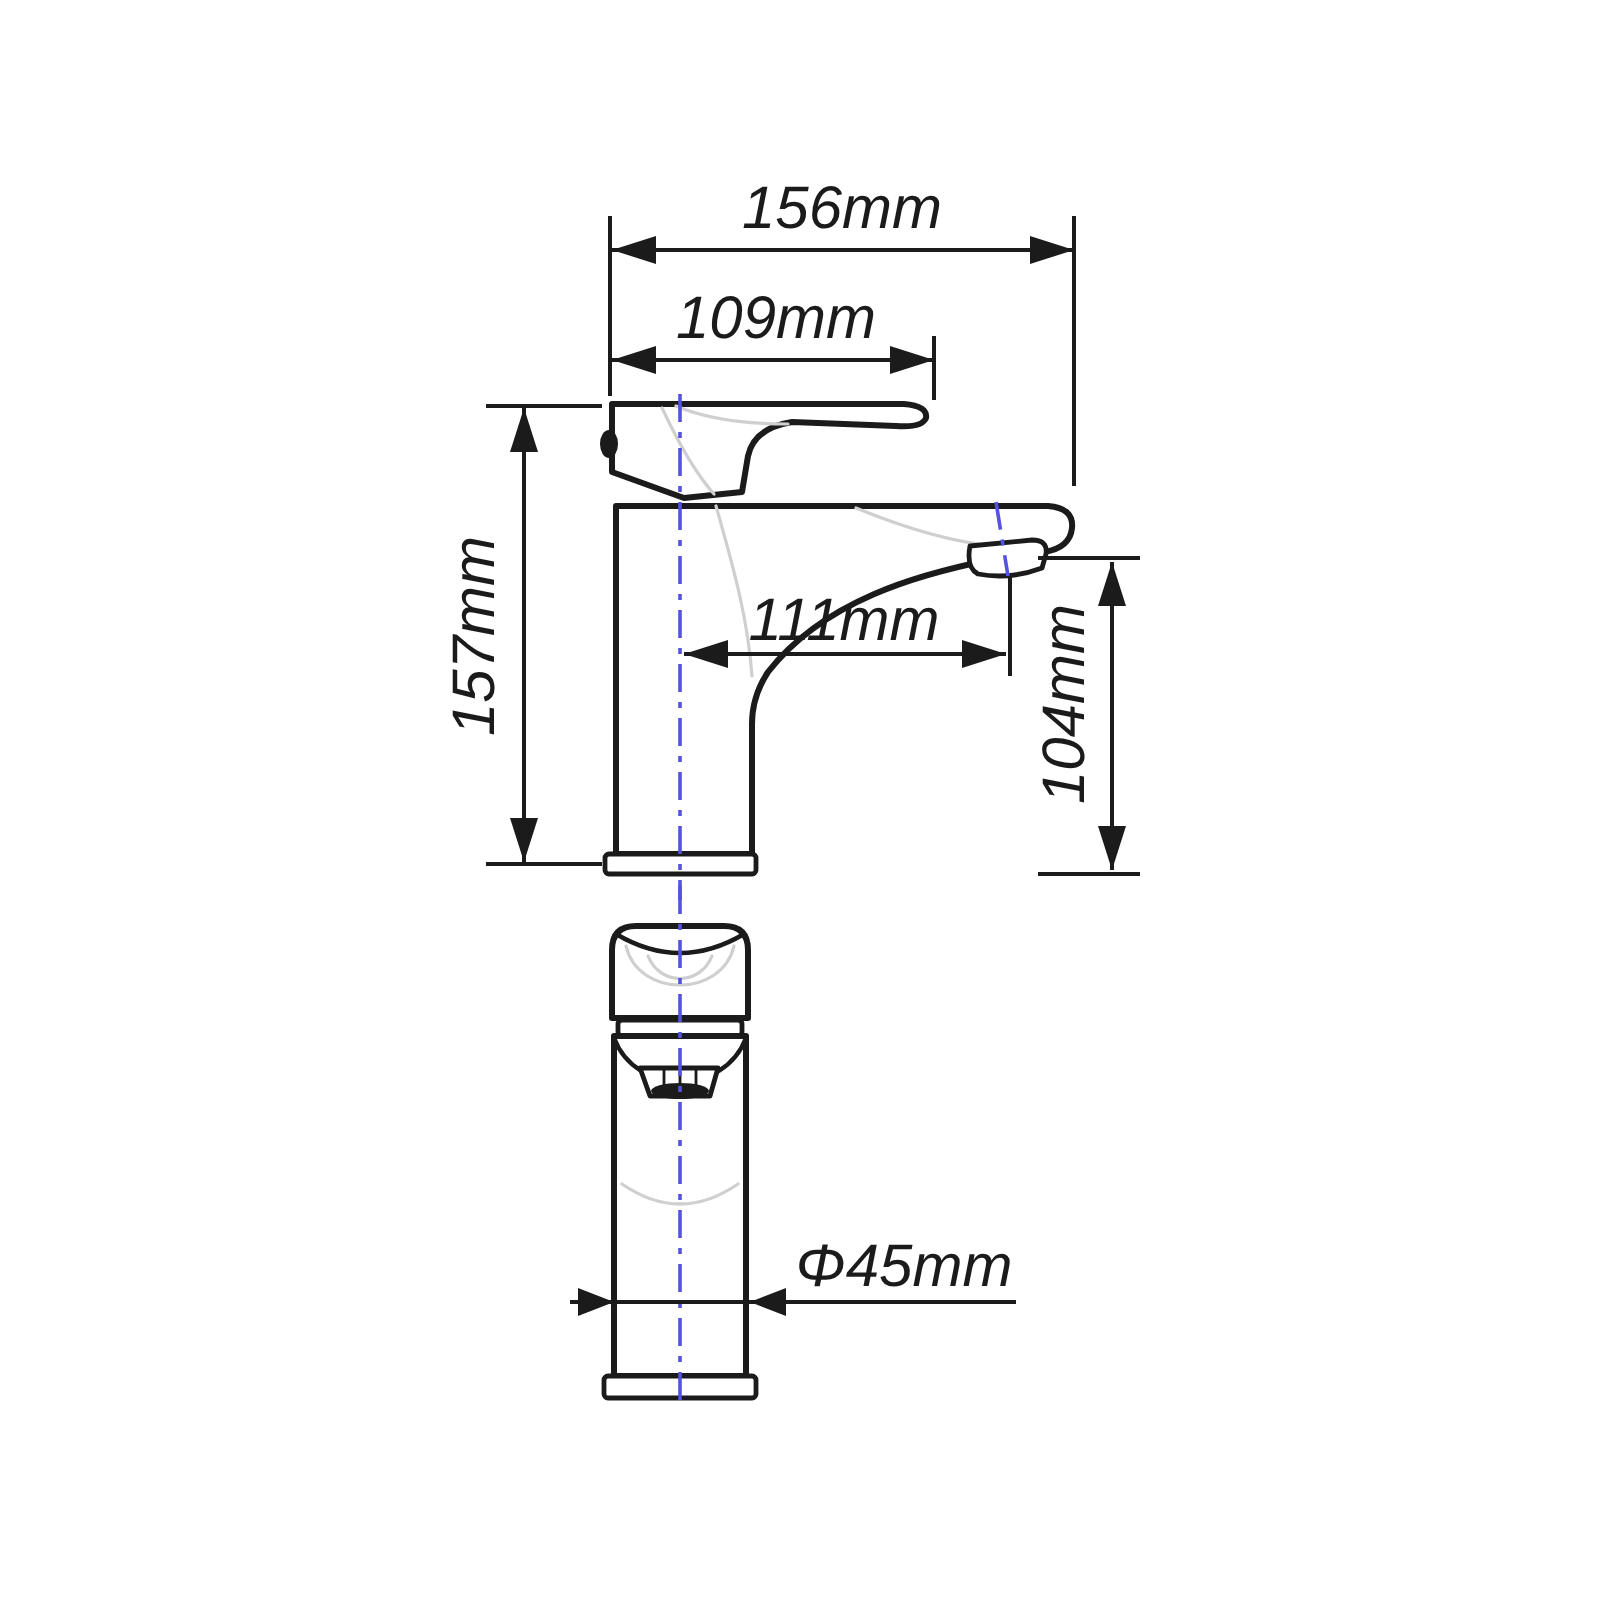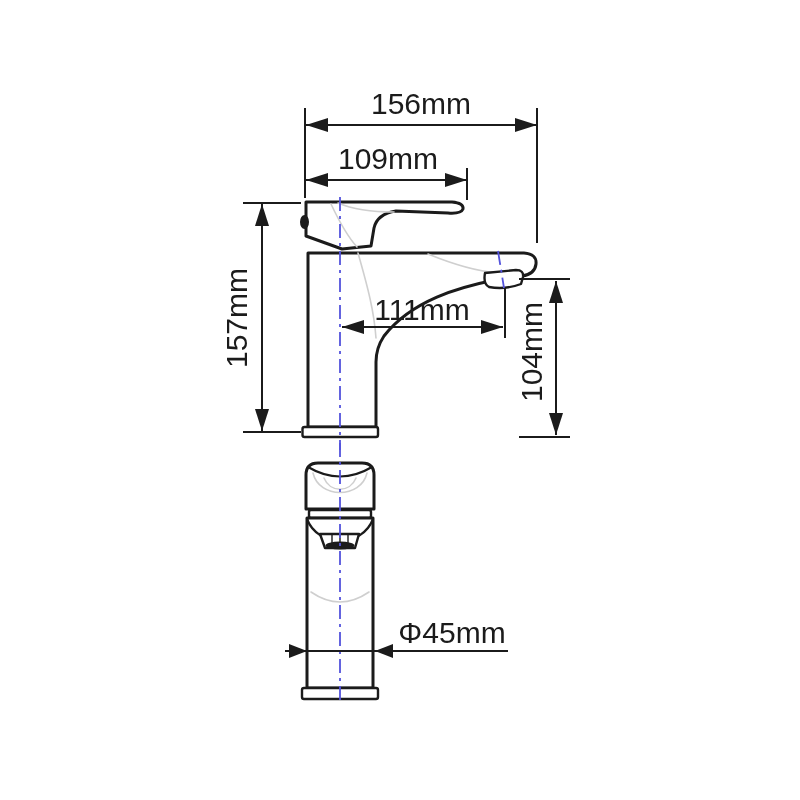"156mm" .canvas { font-style: none -> italic }
